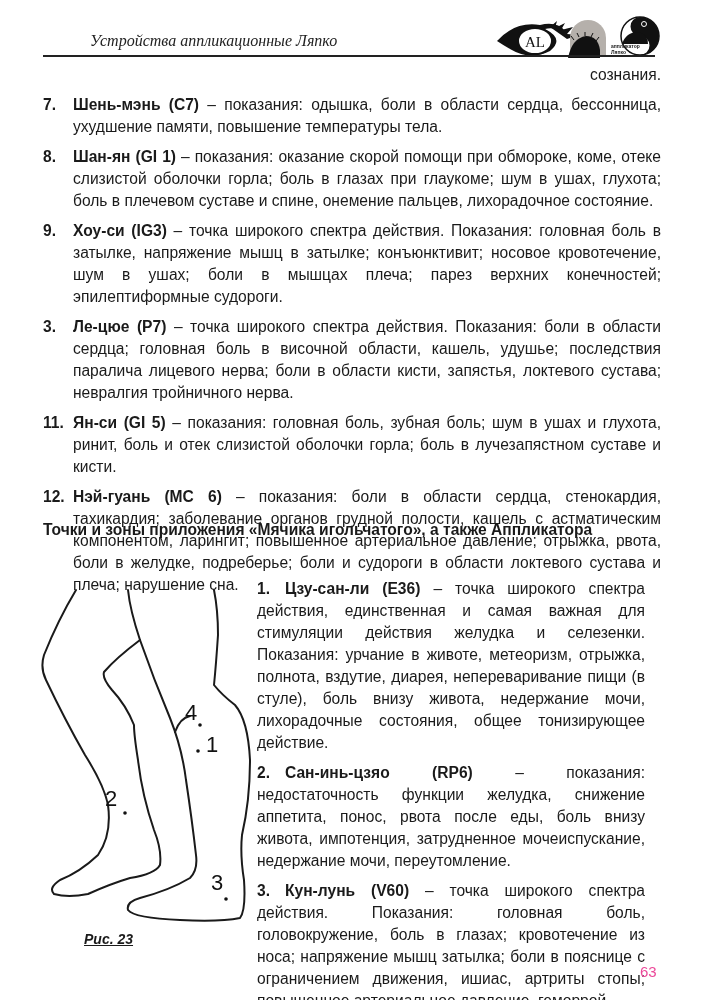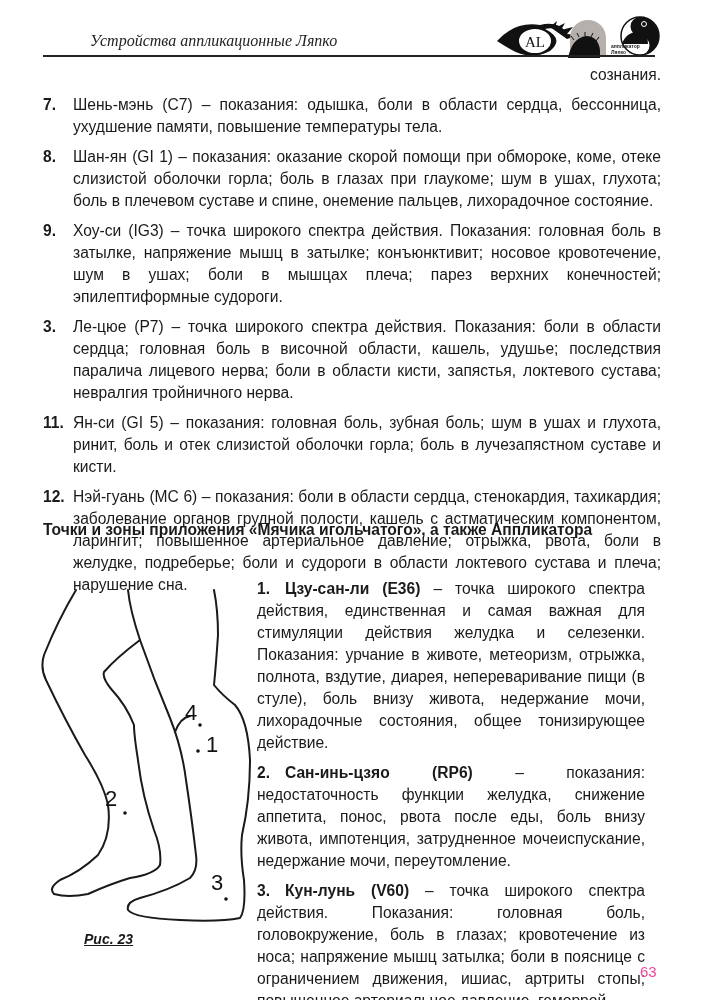"Шень-мэнь (С7)" .item b { font-weight: normal -> bold }
